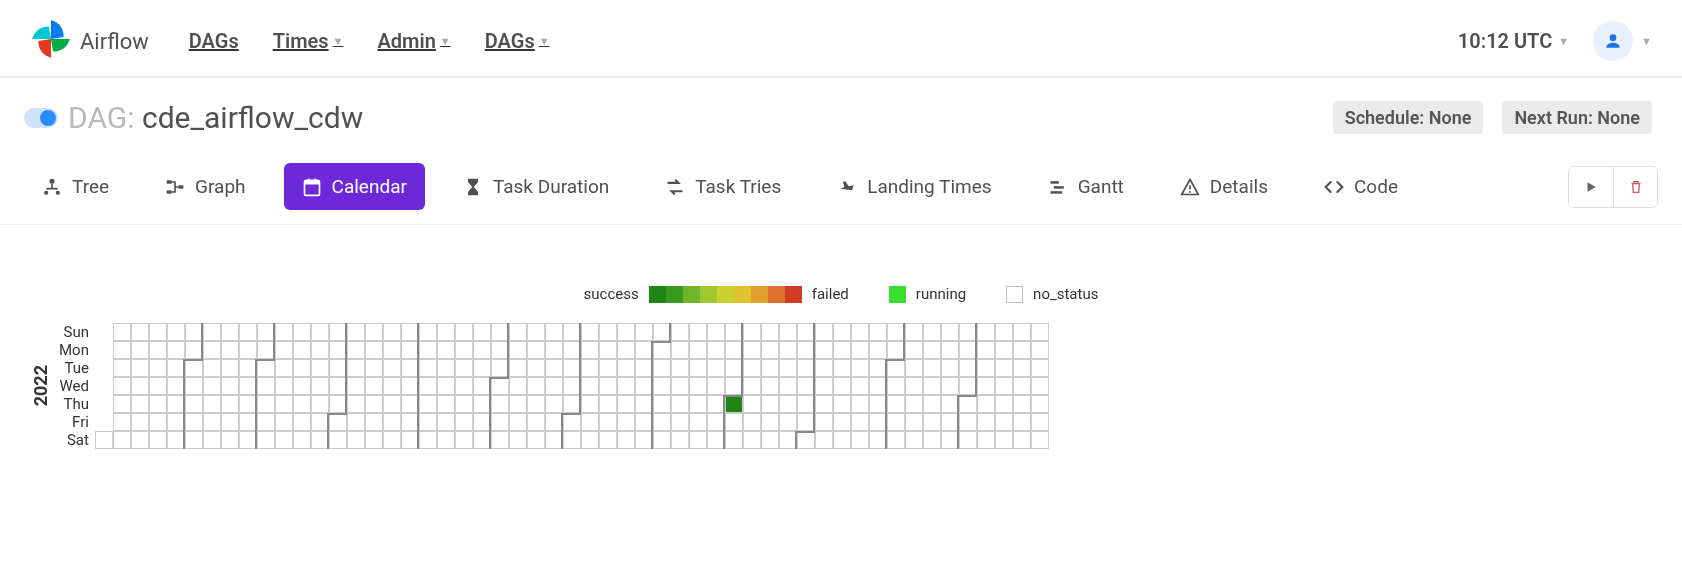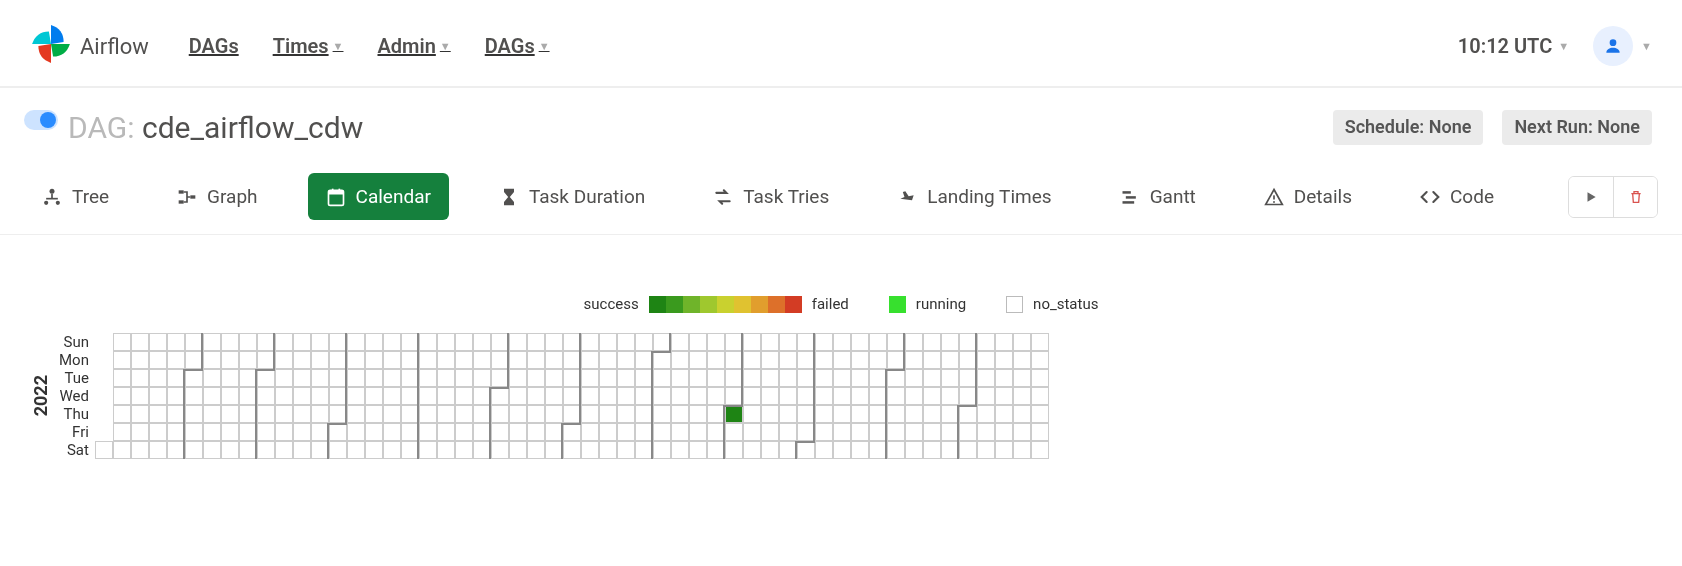"Airflow" .navbar { height: 88px -> 78px }
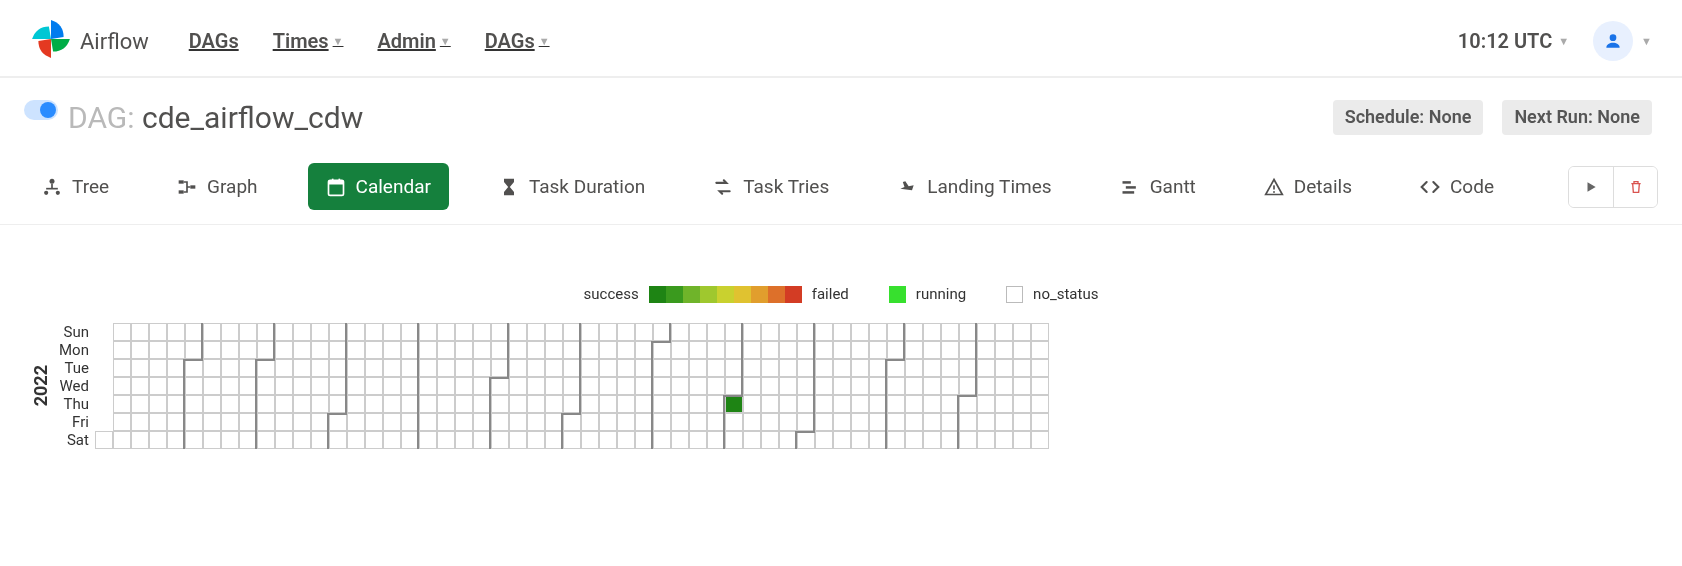"DAG: cde_airflow_cdw" .dag-header { align-items: none -> center }
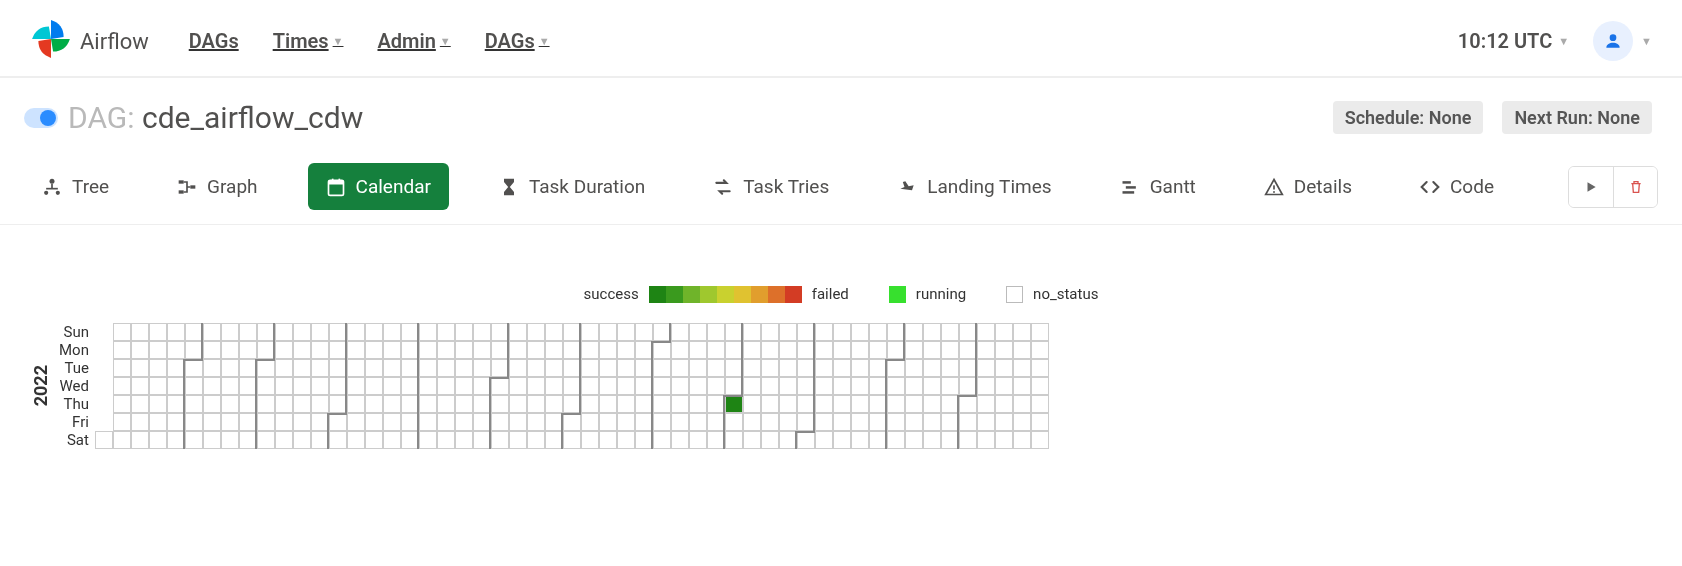"Tree" .tabbar { gap: 12px -> none }
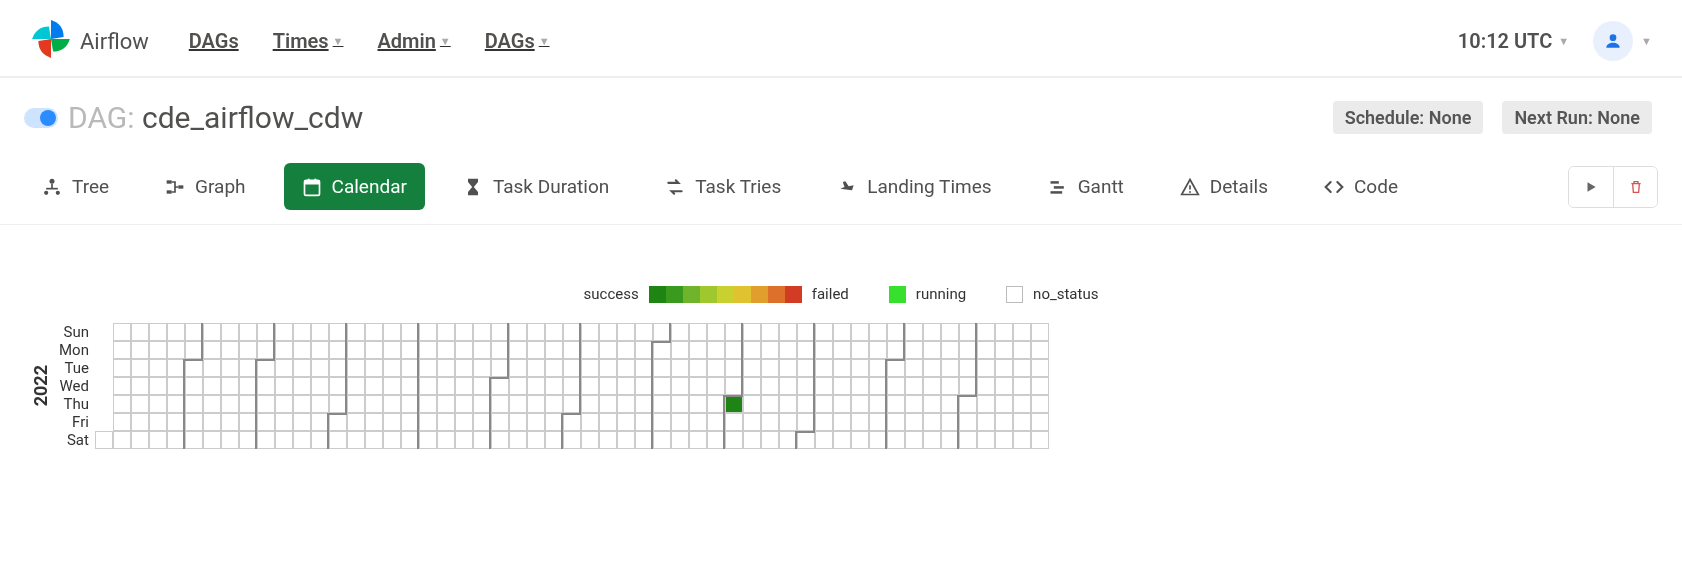"Calendar" .tab.active { background: #15803d -> #6d28d9 }
